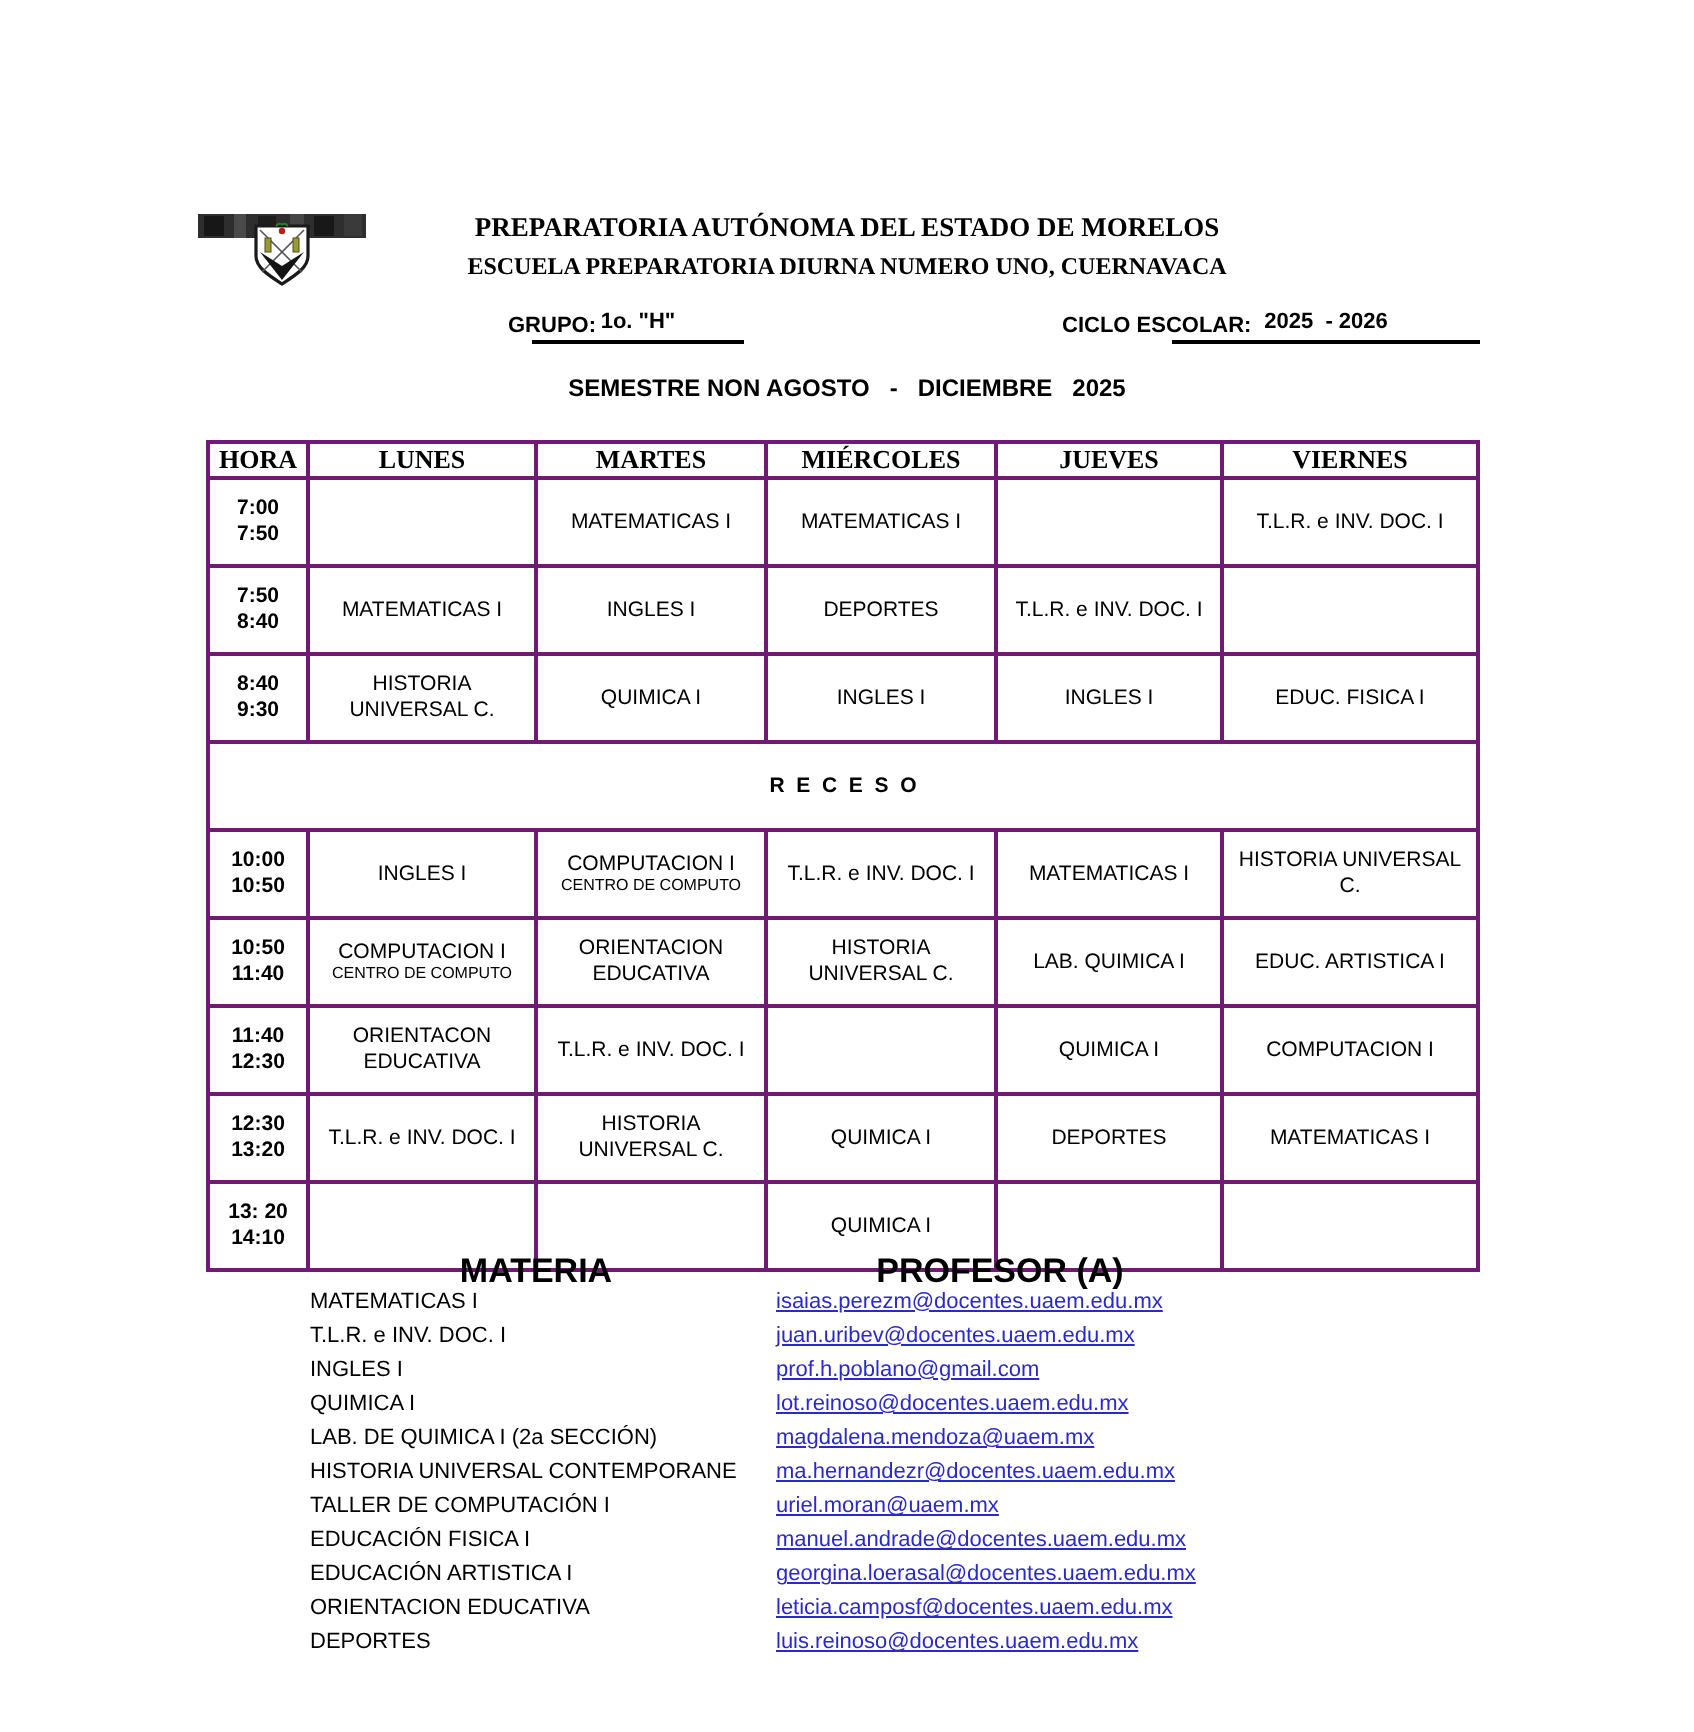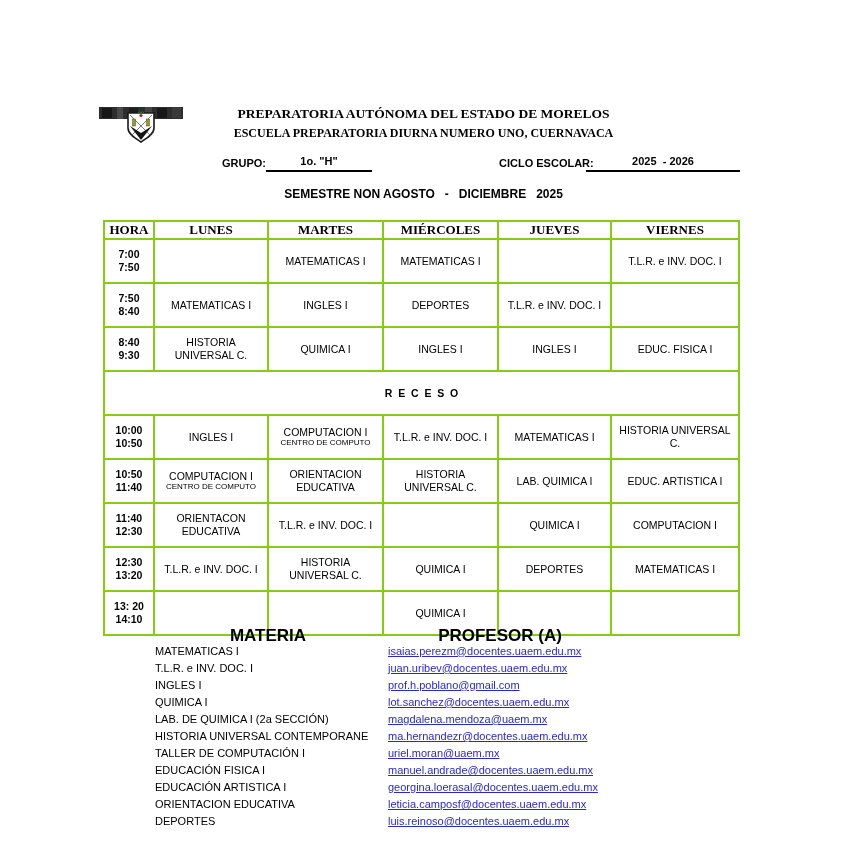"GRUPO:" .fld-label { margin-left: none -> 32px }
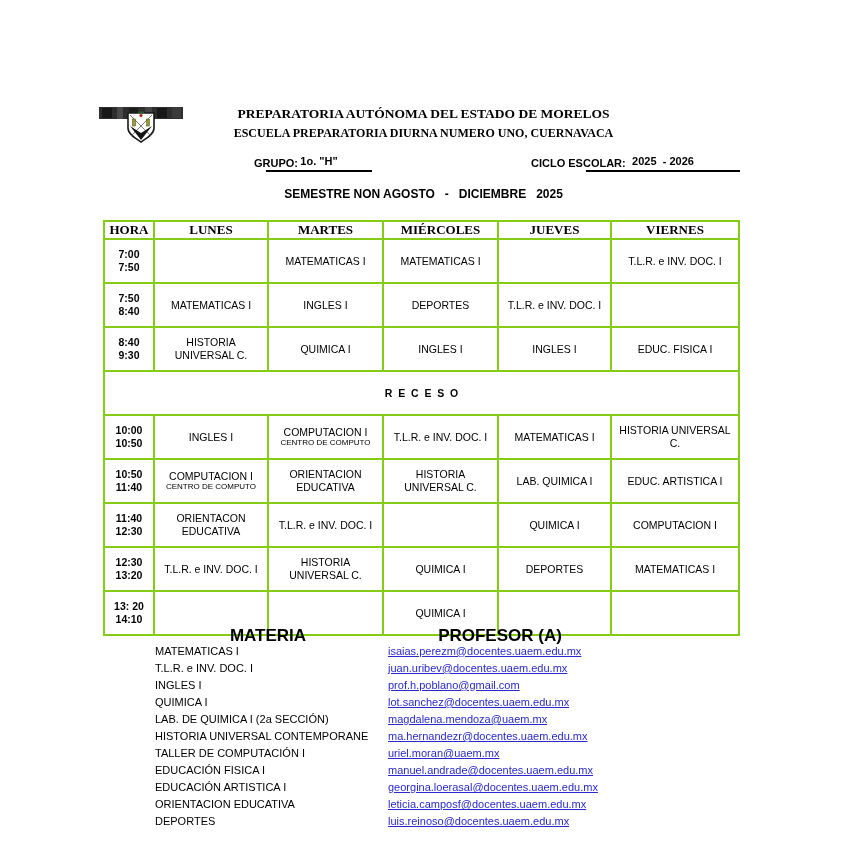"HORA" table.sched th, table.sched td { border: 2px solid #84cc16 -> 2px solid #701a75 }
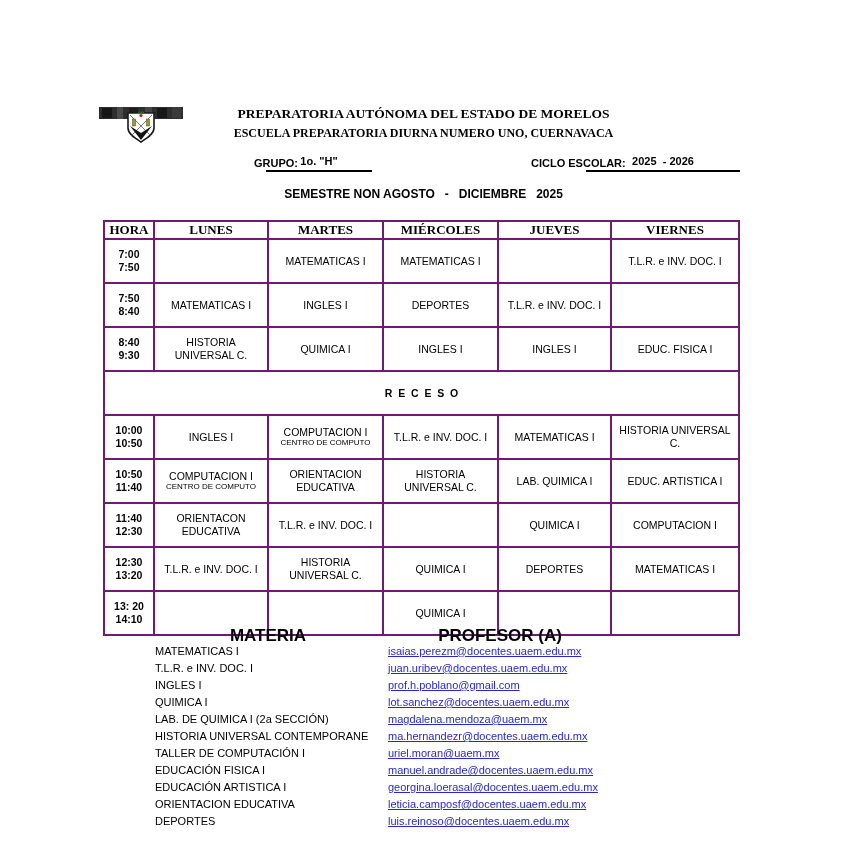"lot.sanchez@docentes.uaem.edu.mx" a.email { text: lot.sanchez@docentes.uaem.edu.mx -> lot.reinoso@docentes.uaem.edu.mx }
